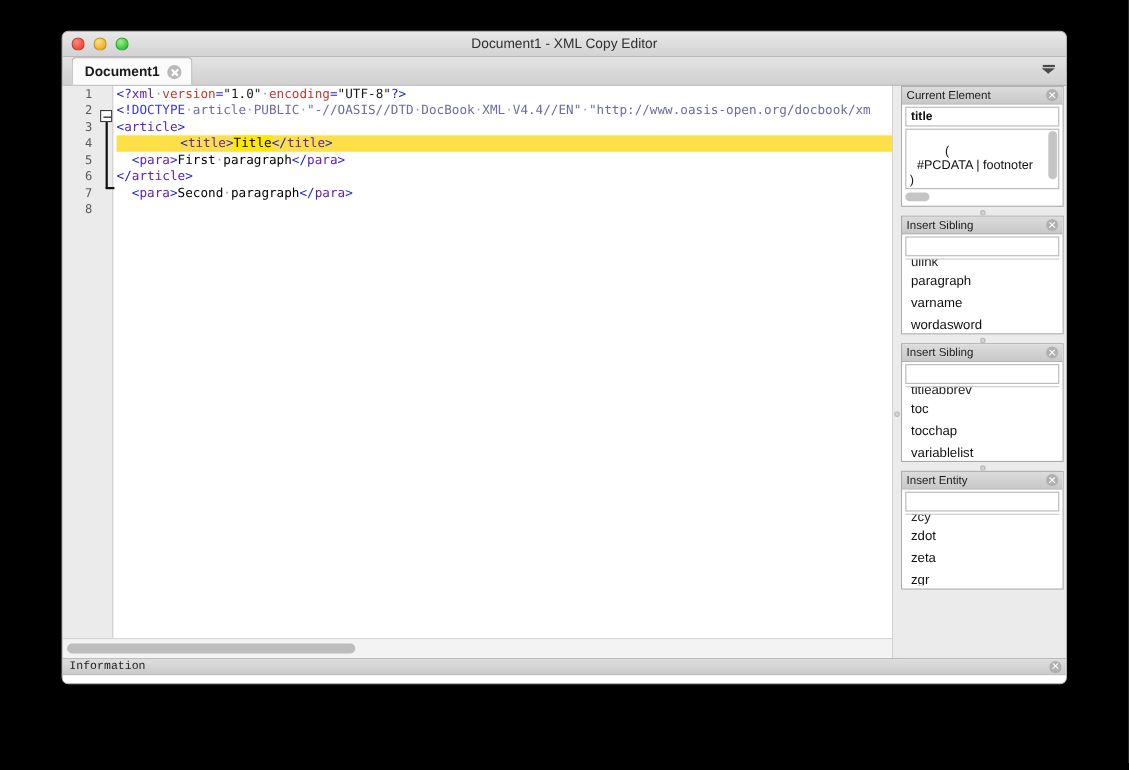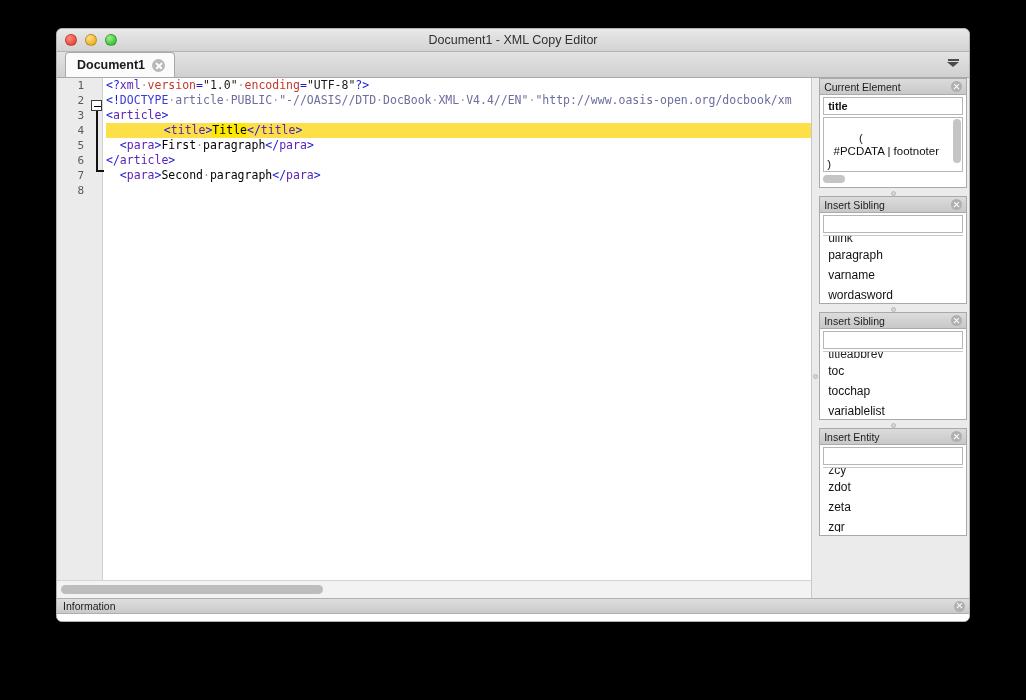"Information" #info-head .ttl { font-family: none -> Liberation Mono, monospace }
